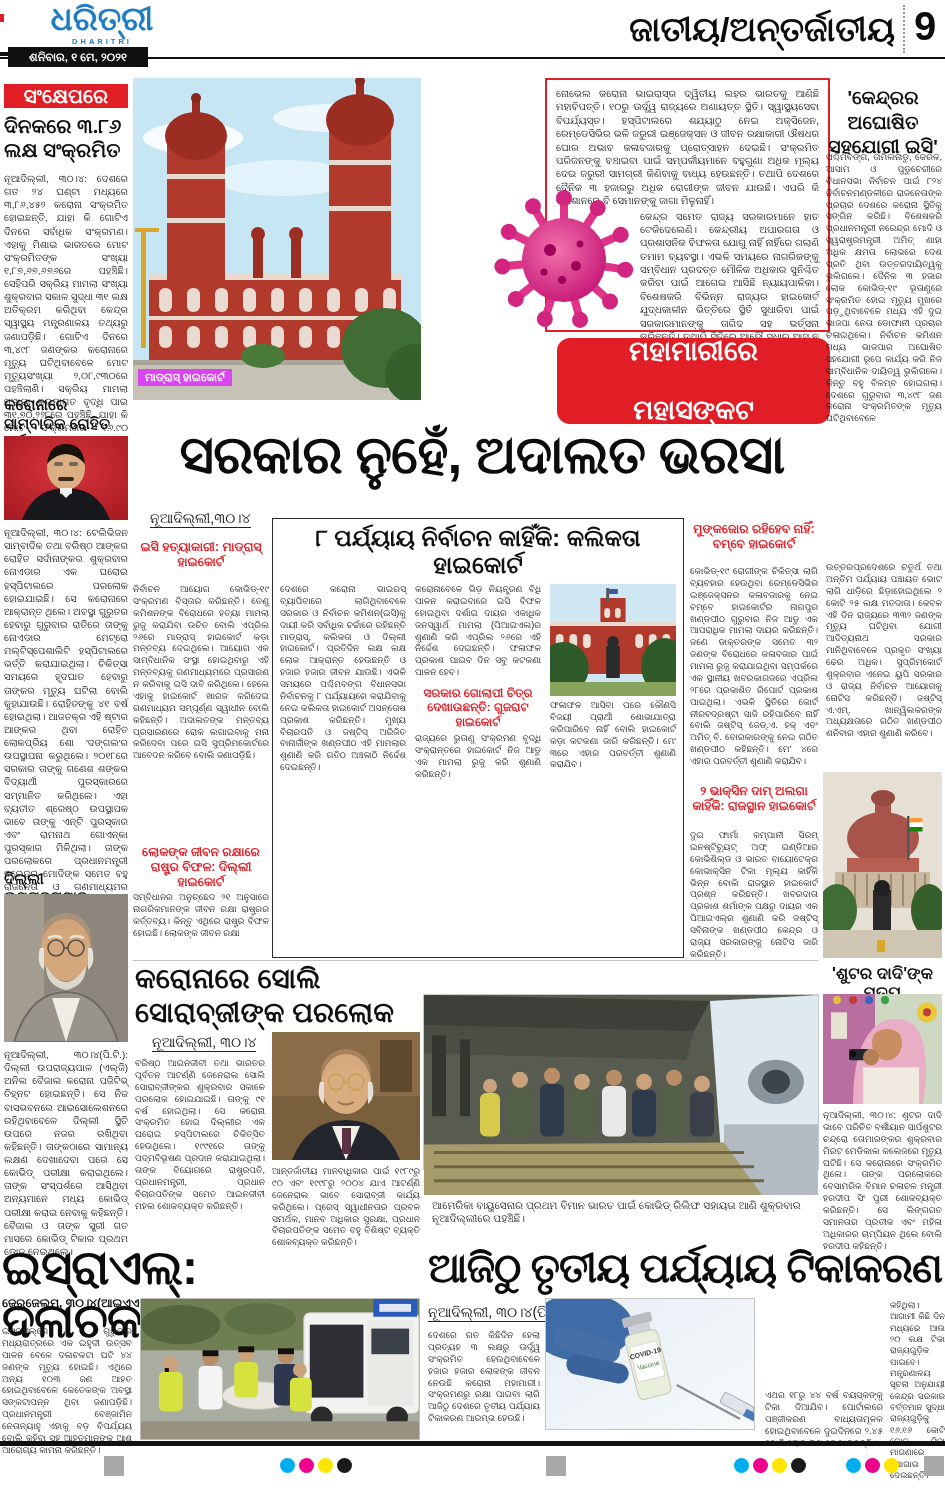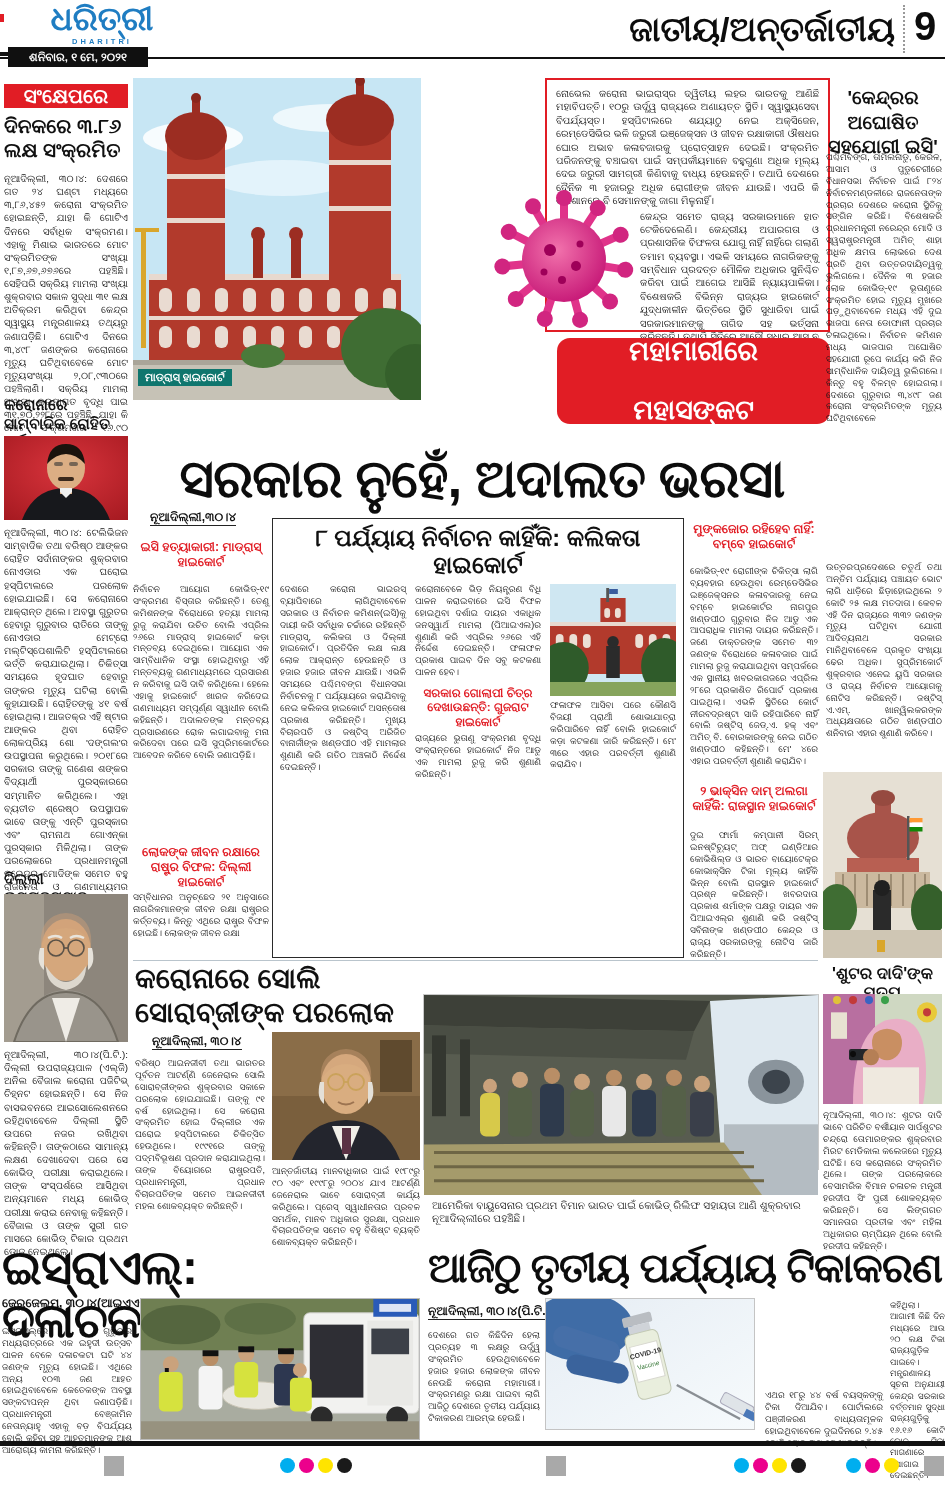"ମାଡ୍ରାସ୍ ହାଇକୋର୍ଟ" .chip { background: #0f766e -> #d946ef }
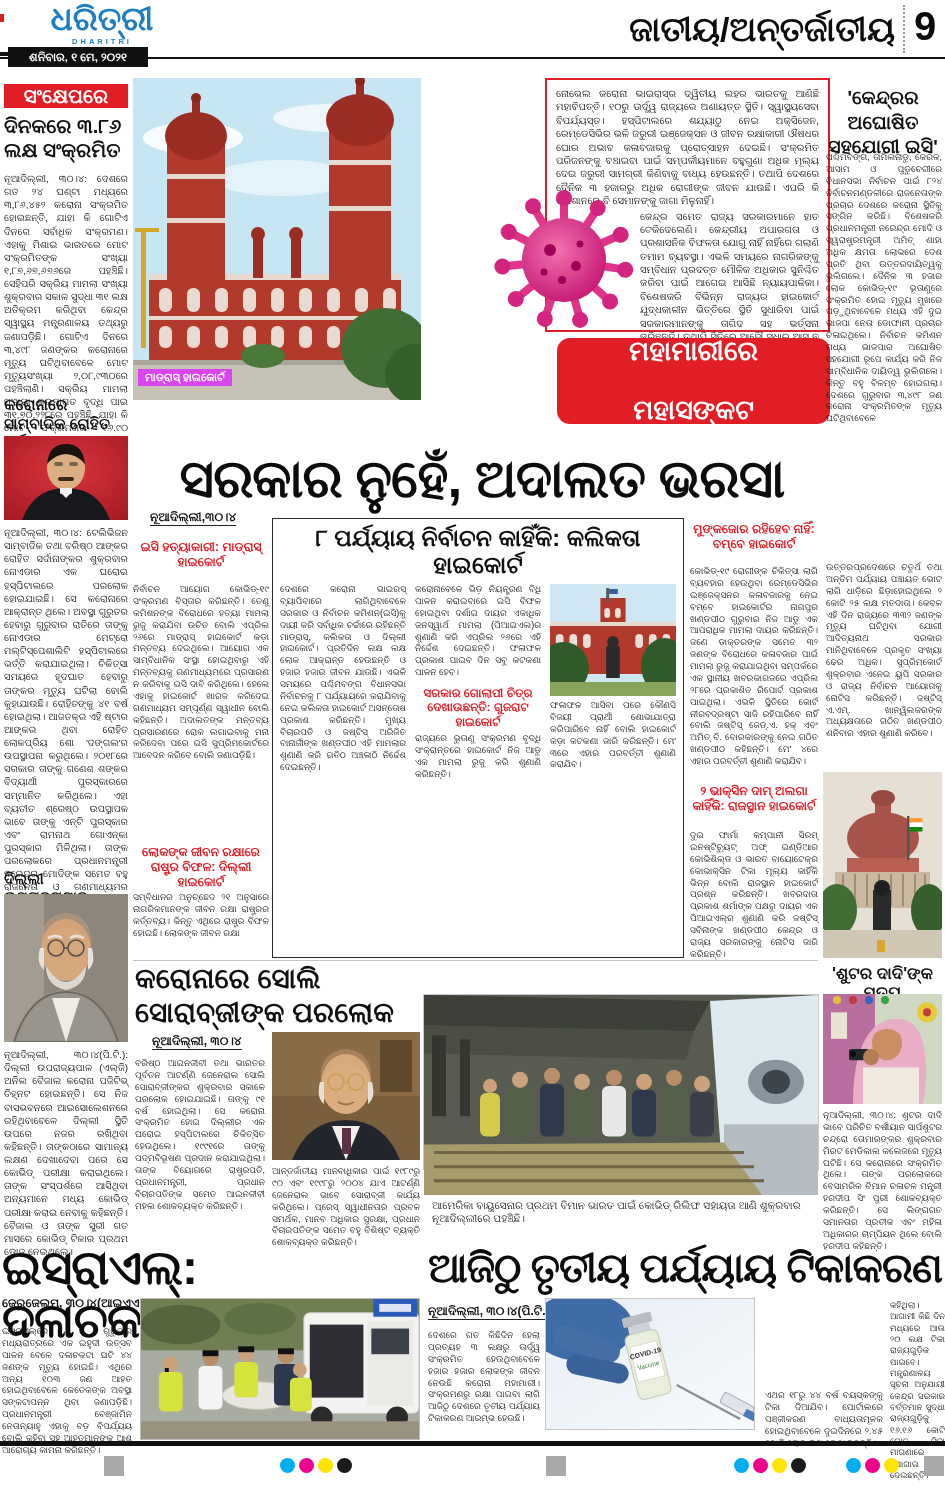"ସରକାର ନୁହେଁ, ଅଦାଲତ ଭରସା" div.abs { margin-top: 24px -> none }
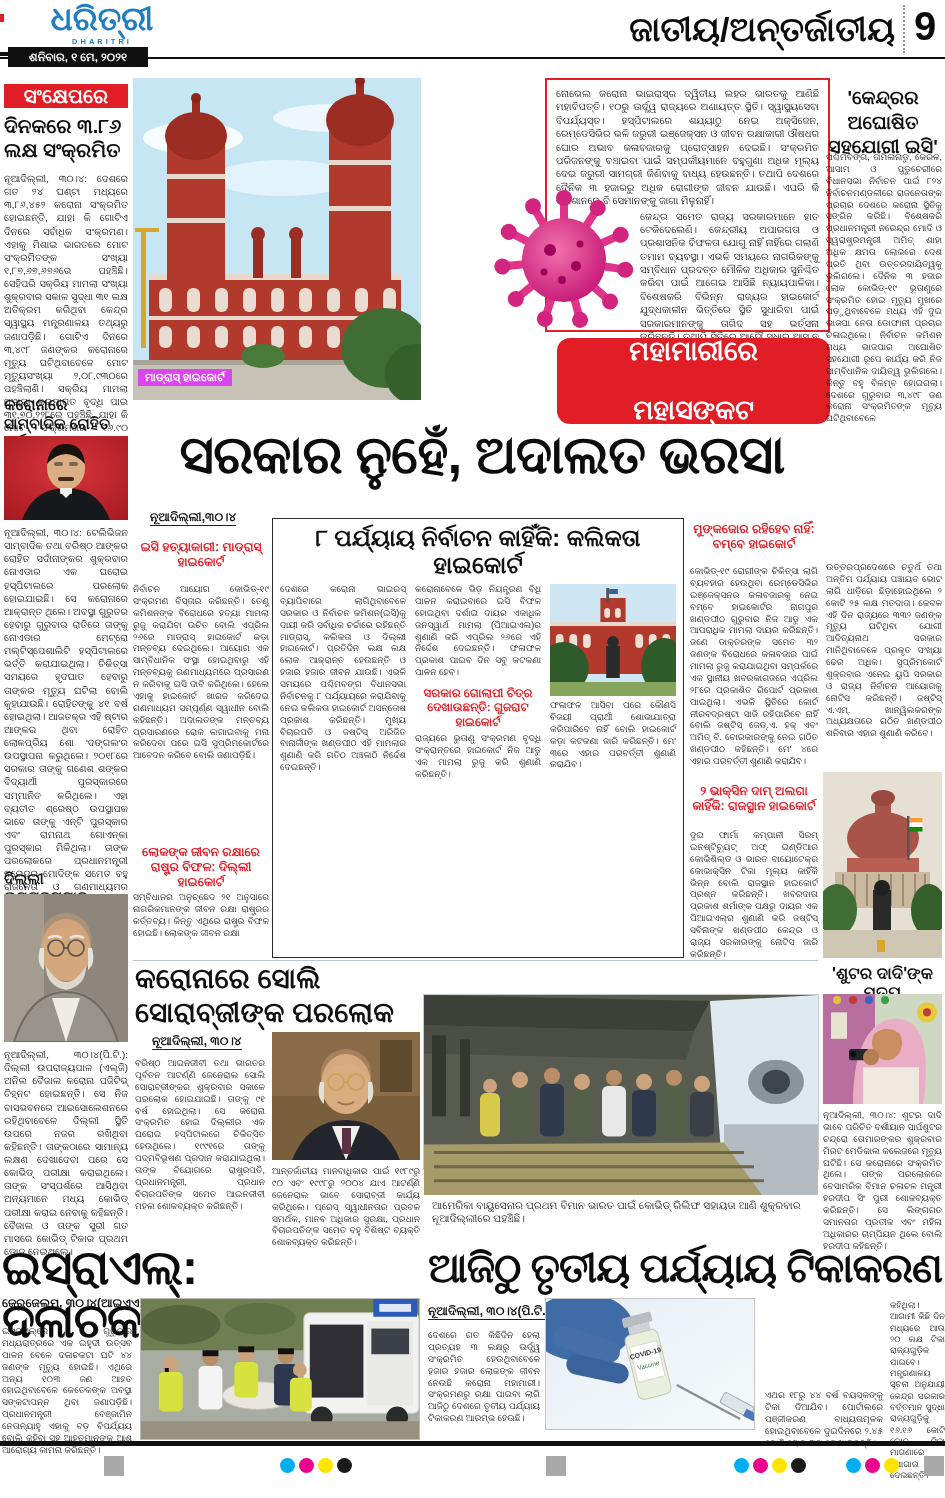"ନୂଆଦିଲ୍ଲୀ,୩୦।୪" .dl { font-size: 12px -> 14px; font-weight: bold -> normal }
